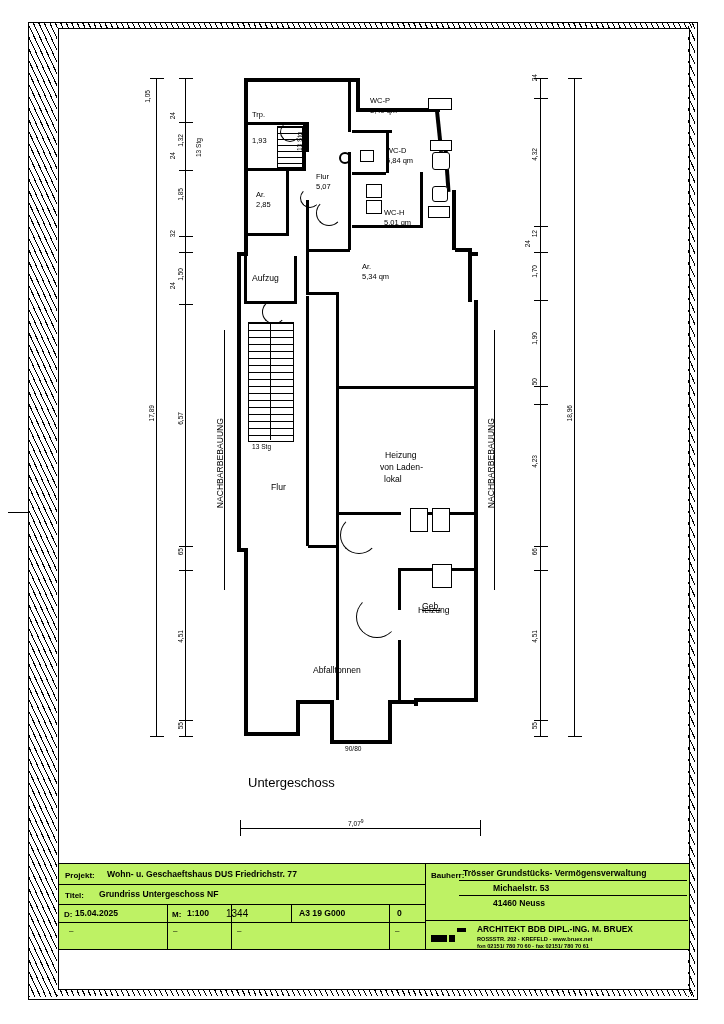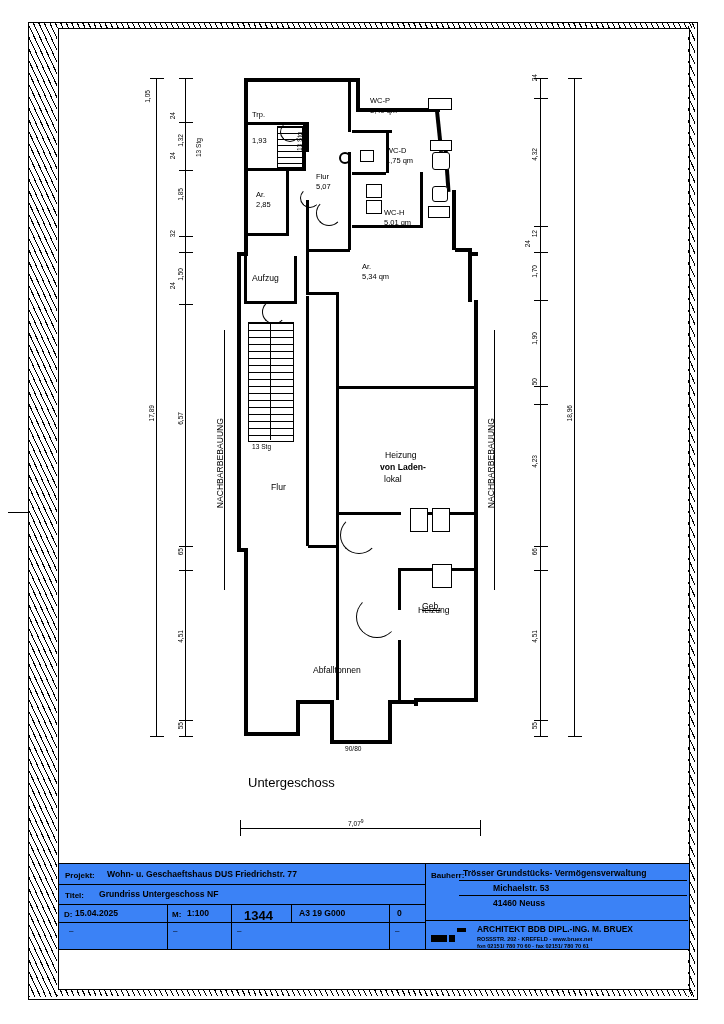"1,75 qm" div.lbl { text: 1,75 -> 5,84 }
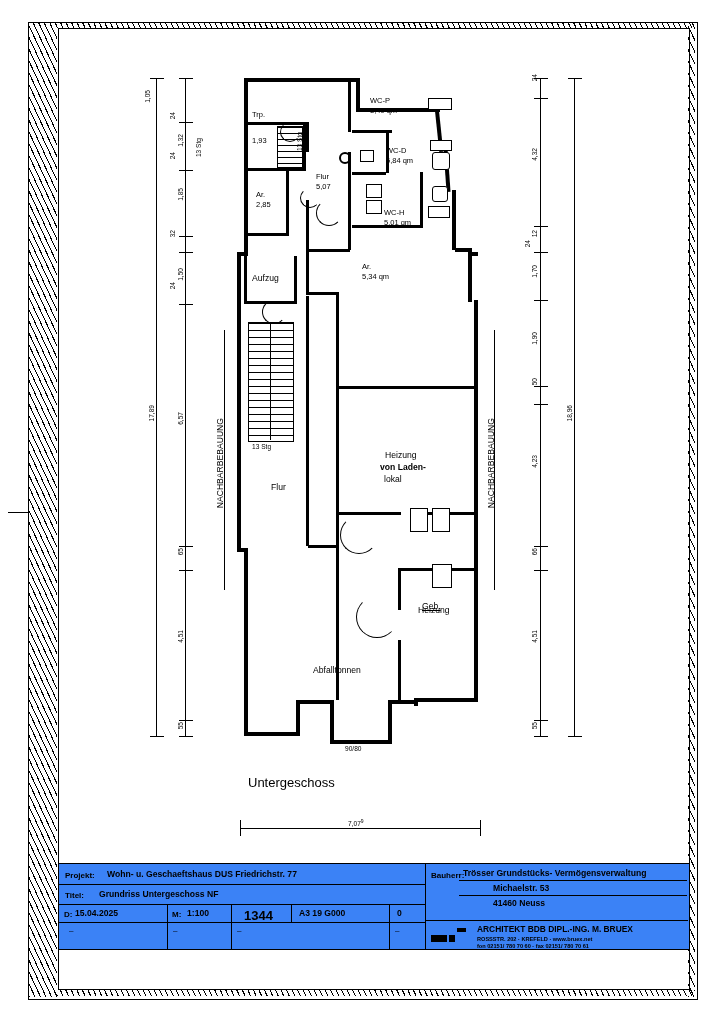"von Laden-" div.lbl9 { font-weight: bold -> none }
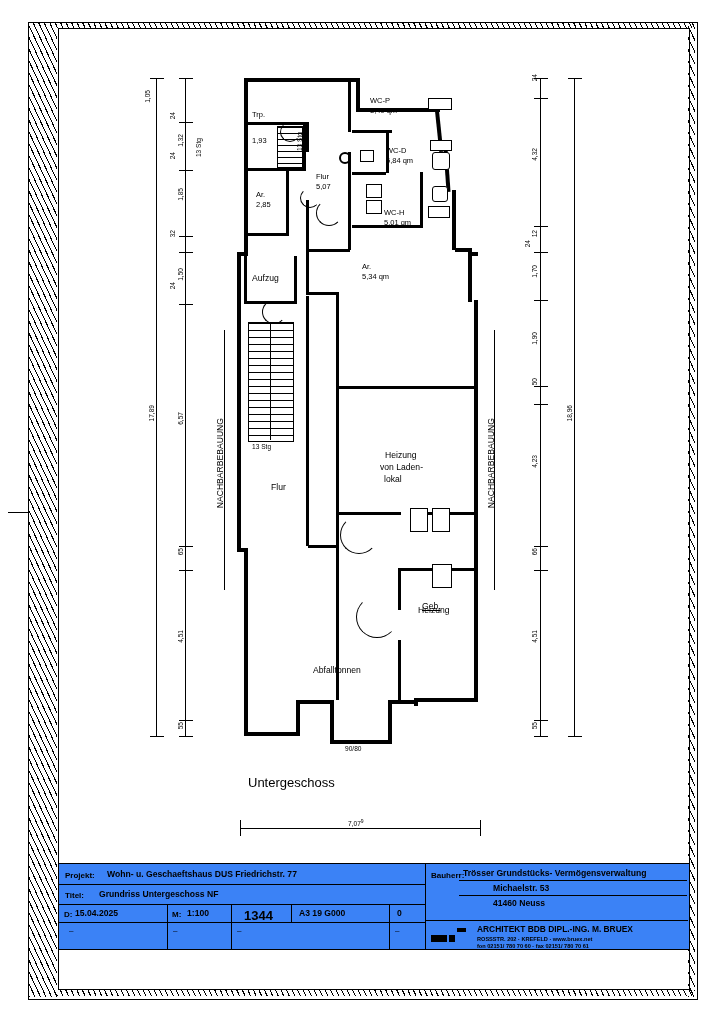"Projekt:" .tb { background: #3b82f6 -> #bef264 }
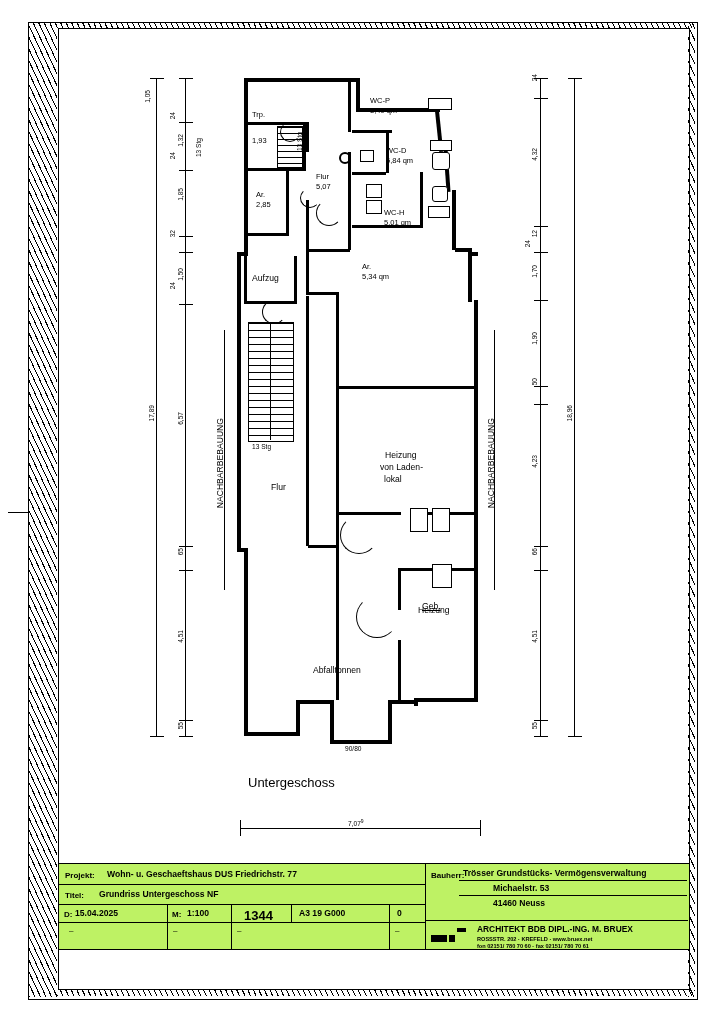"1344" div.cell { font-size: 13px -> 10px; font-weight: bold -> normal; left: 185px -> 167px }
